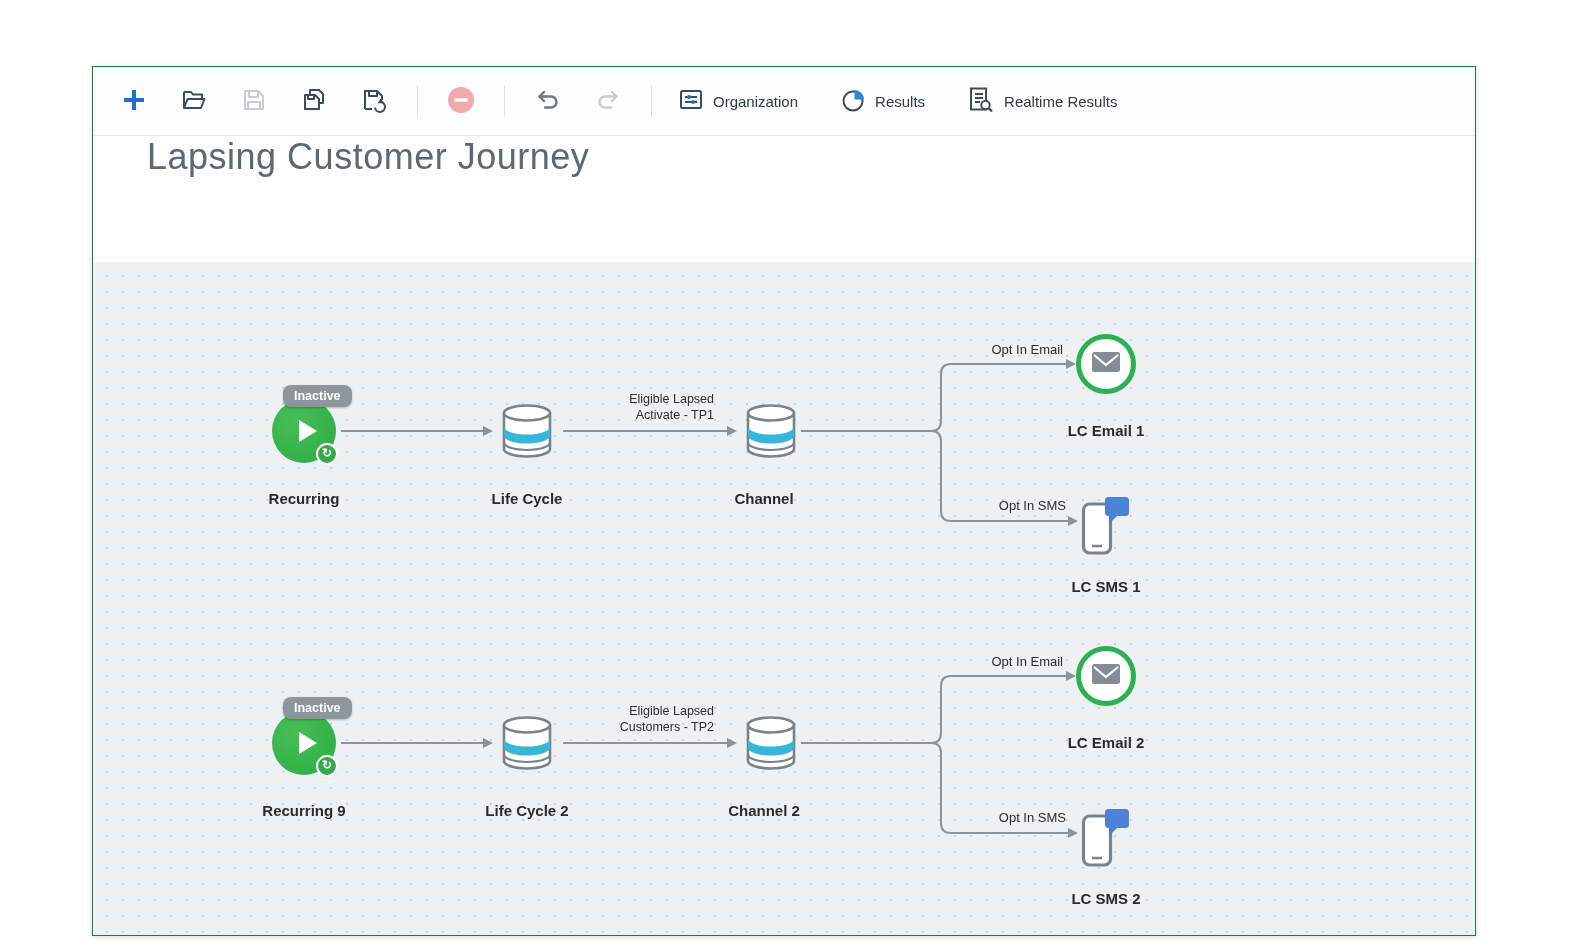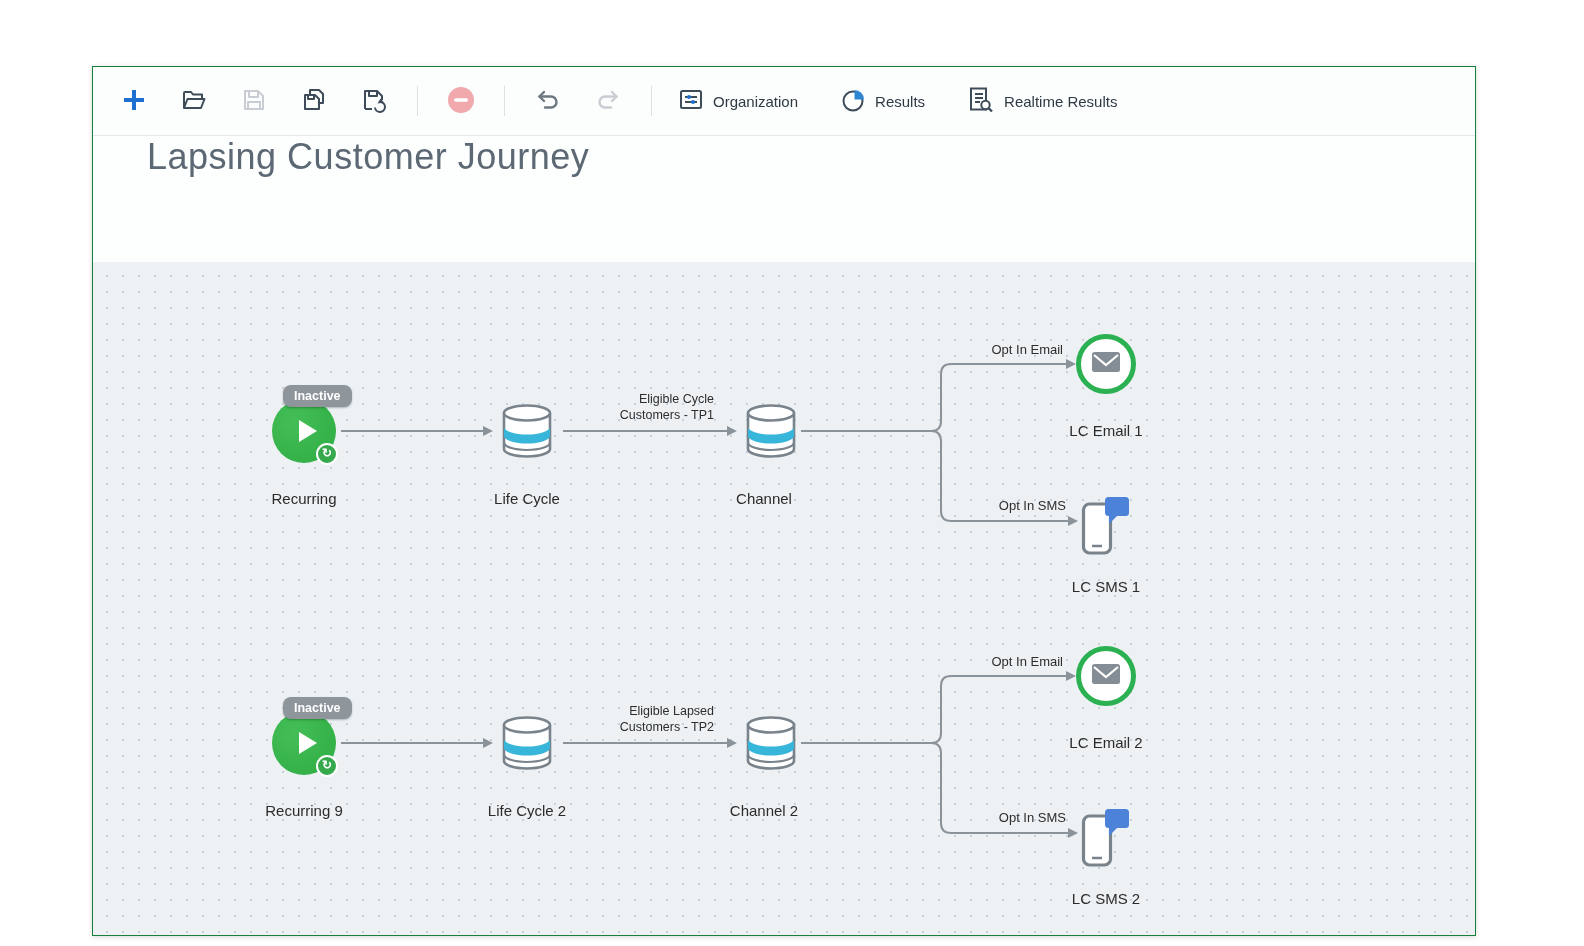"Eligible Cycle Customers - TP1" div.elabel { text: Cycle Customers -> Lapsed Activate }
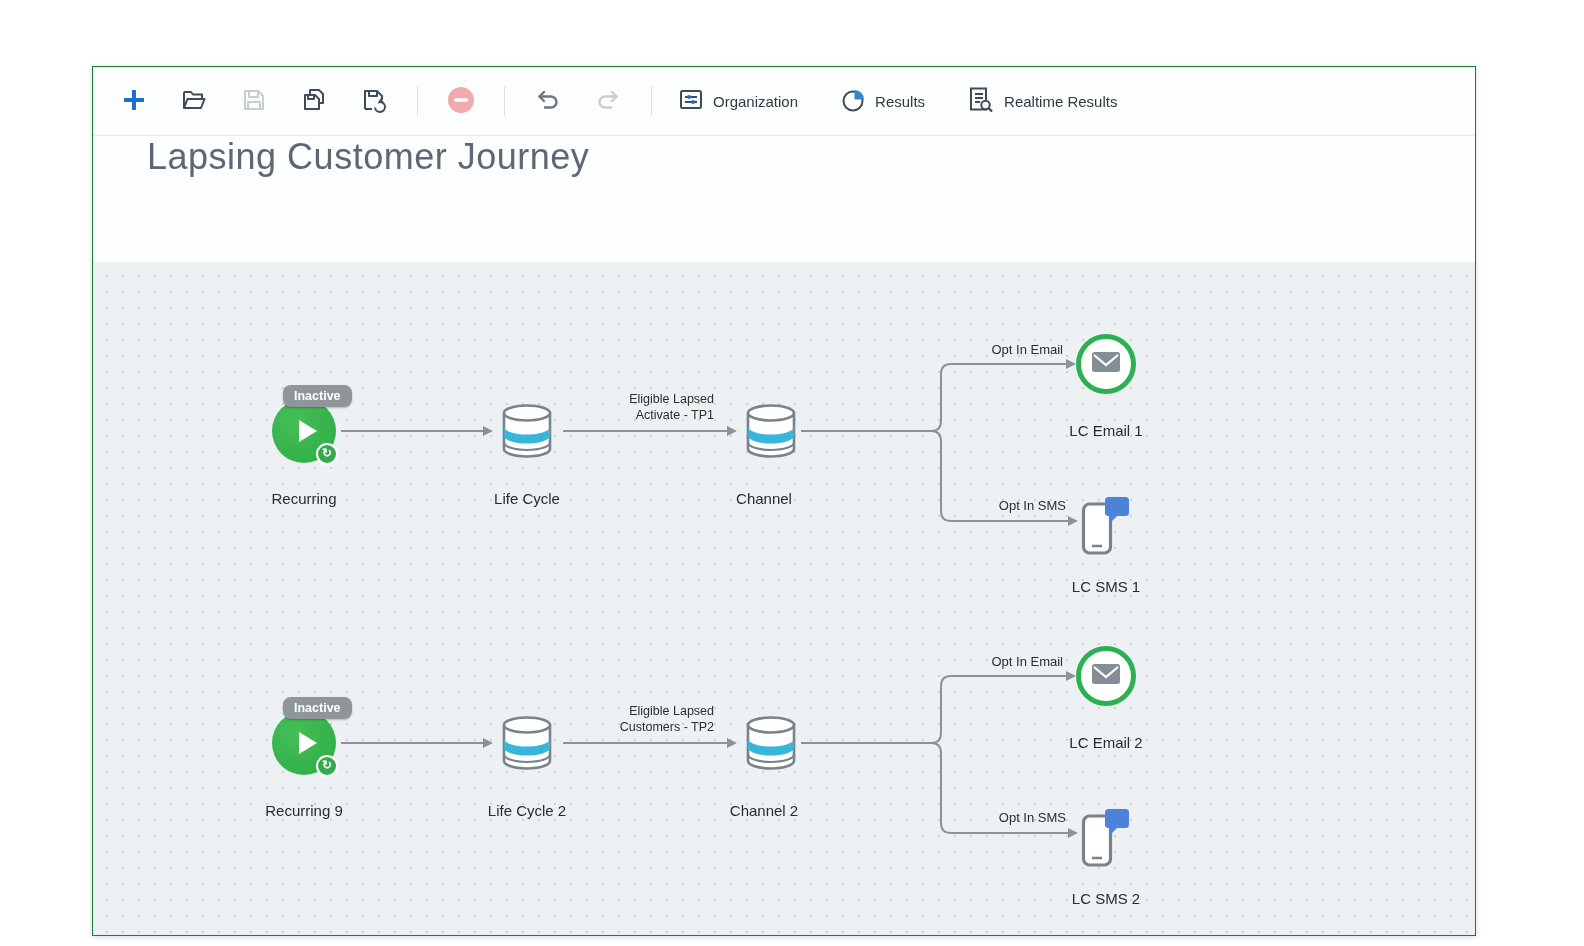"LC Email 1" .nlabel { font-weight: 400 -> 700 }
